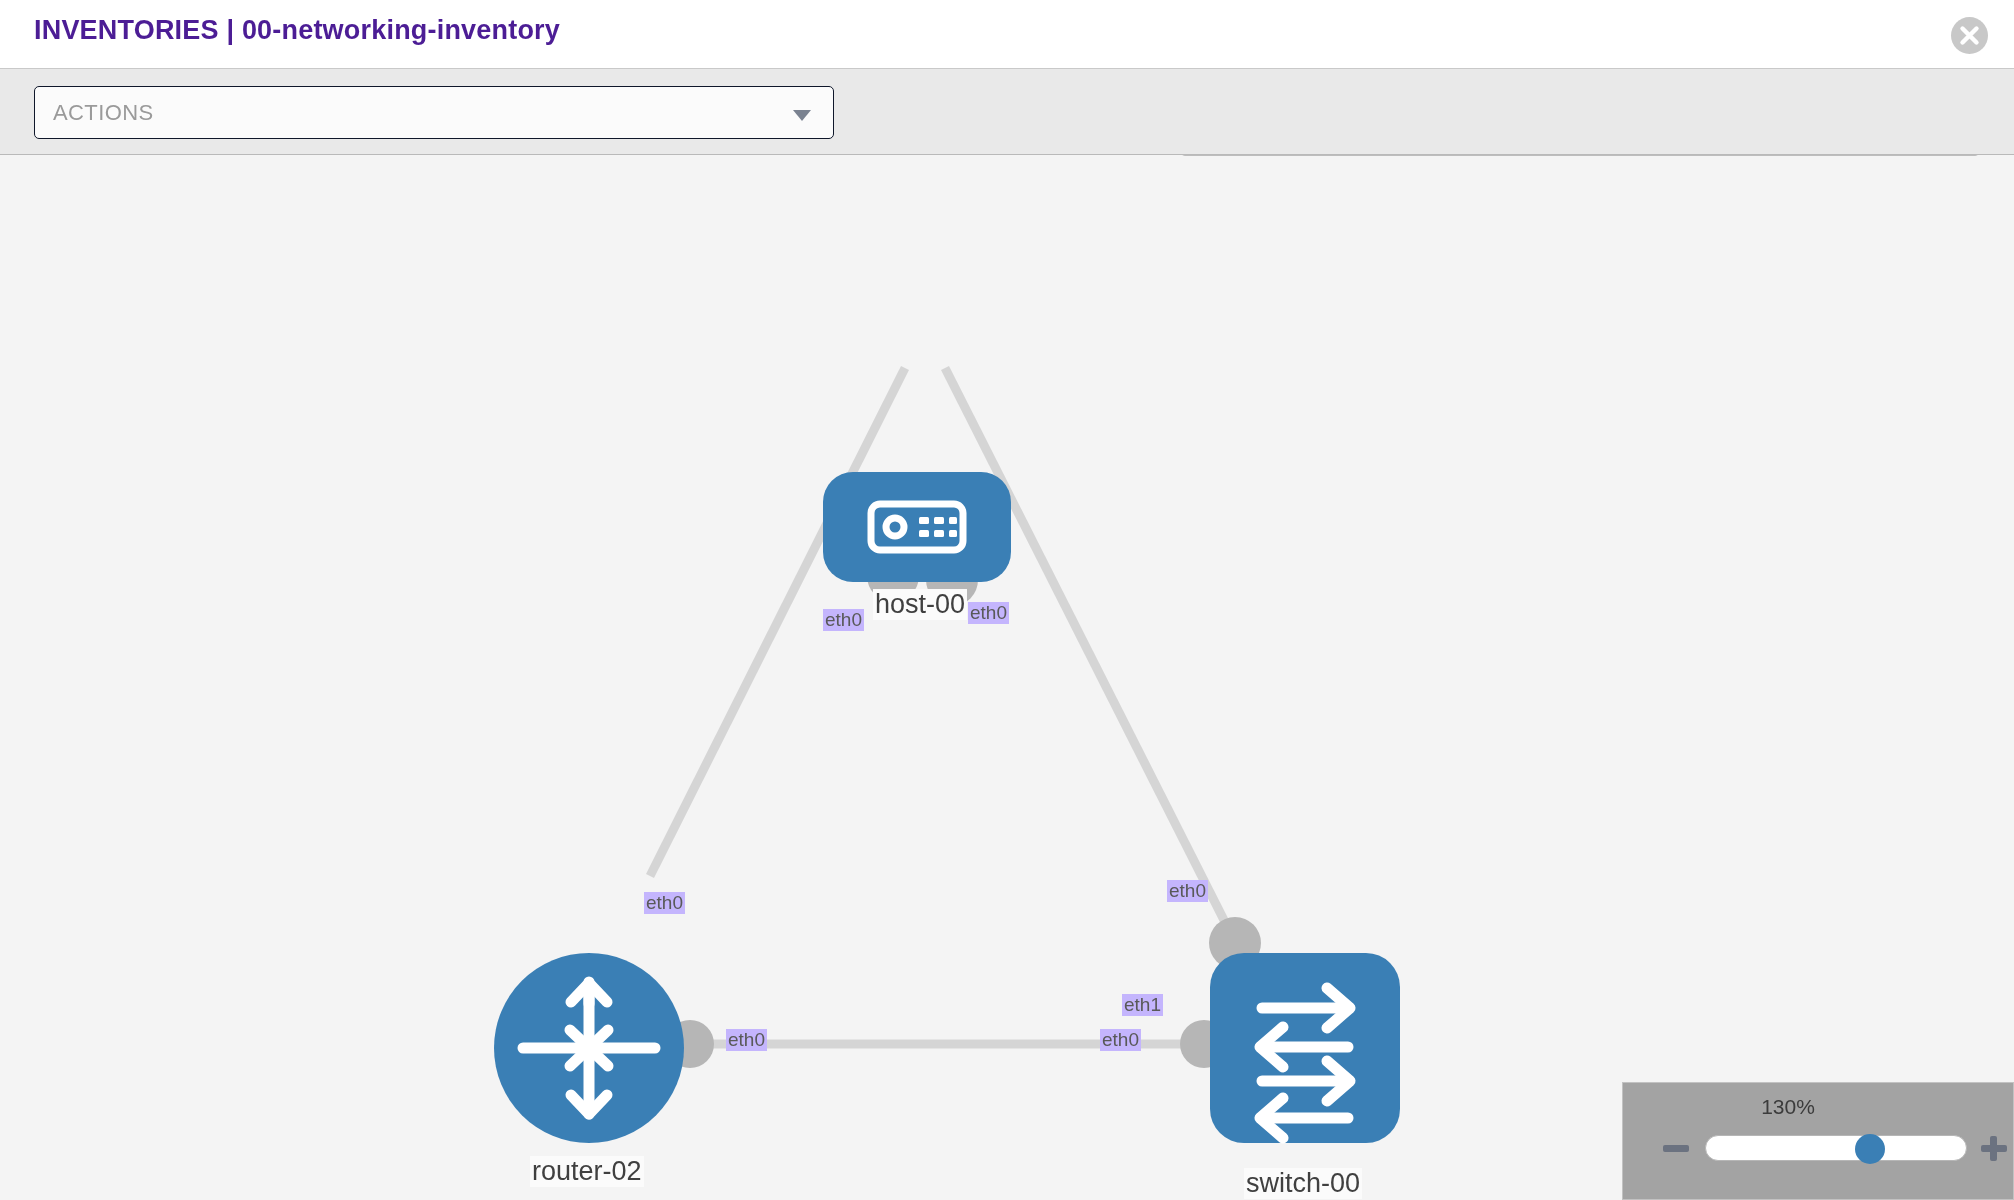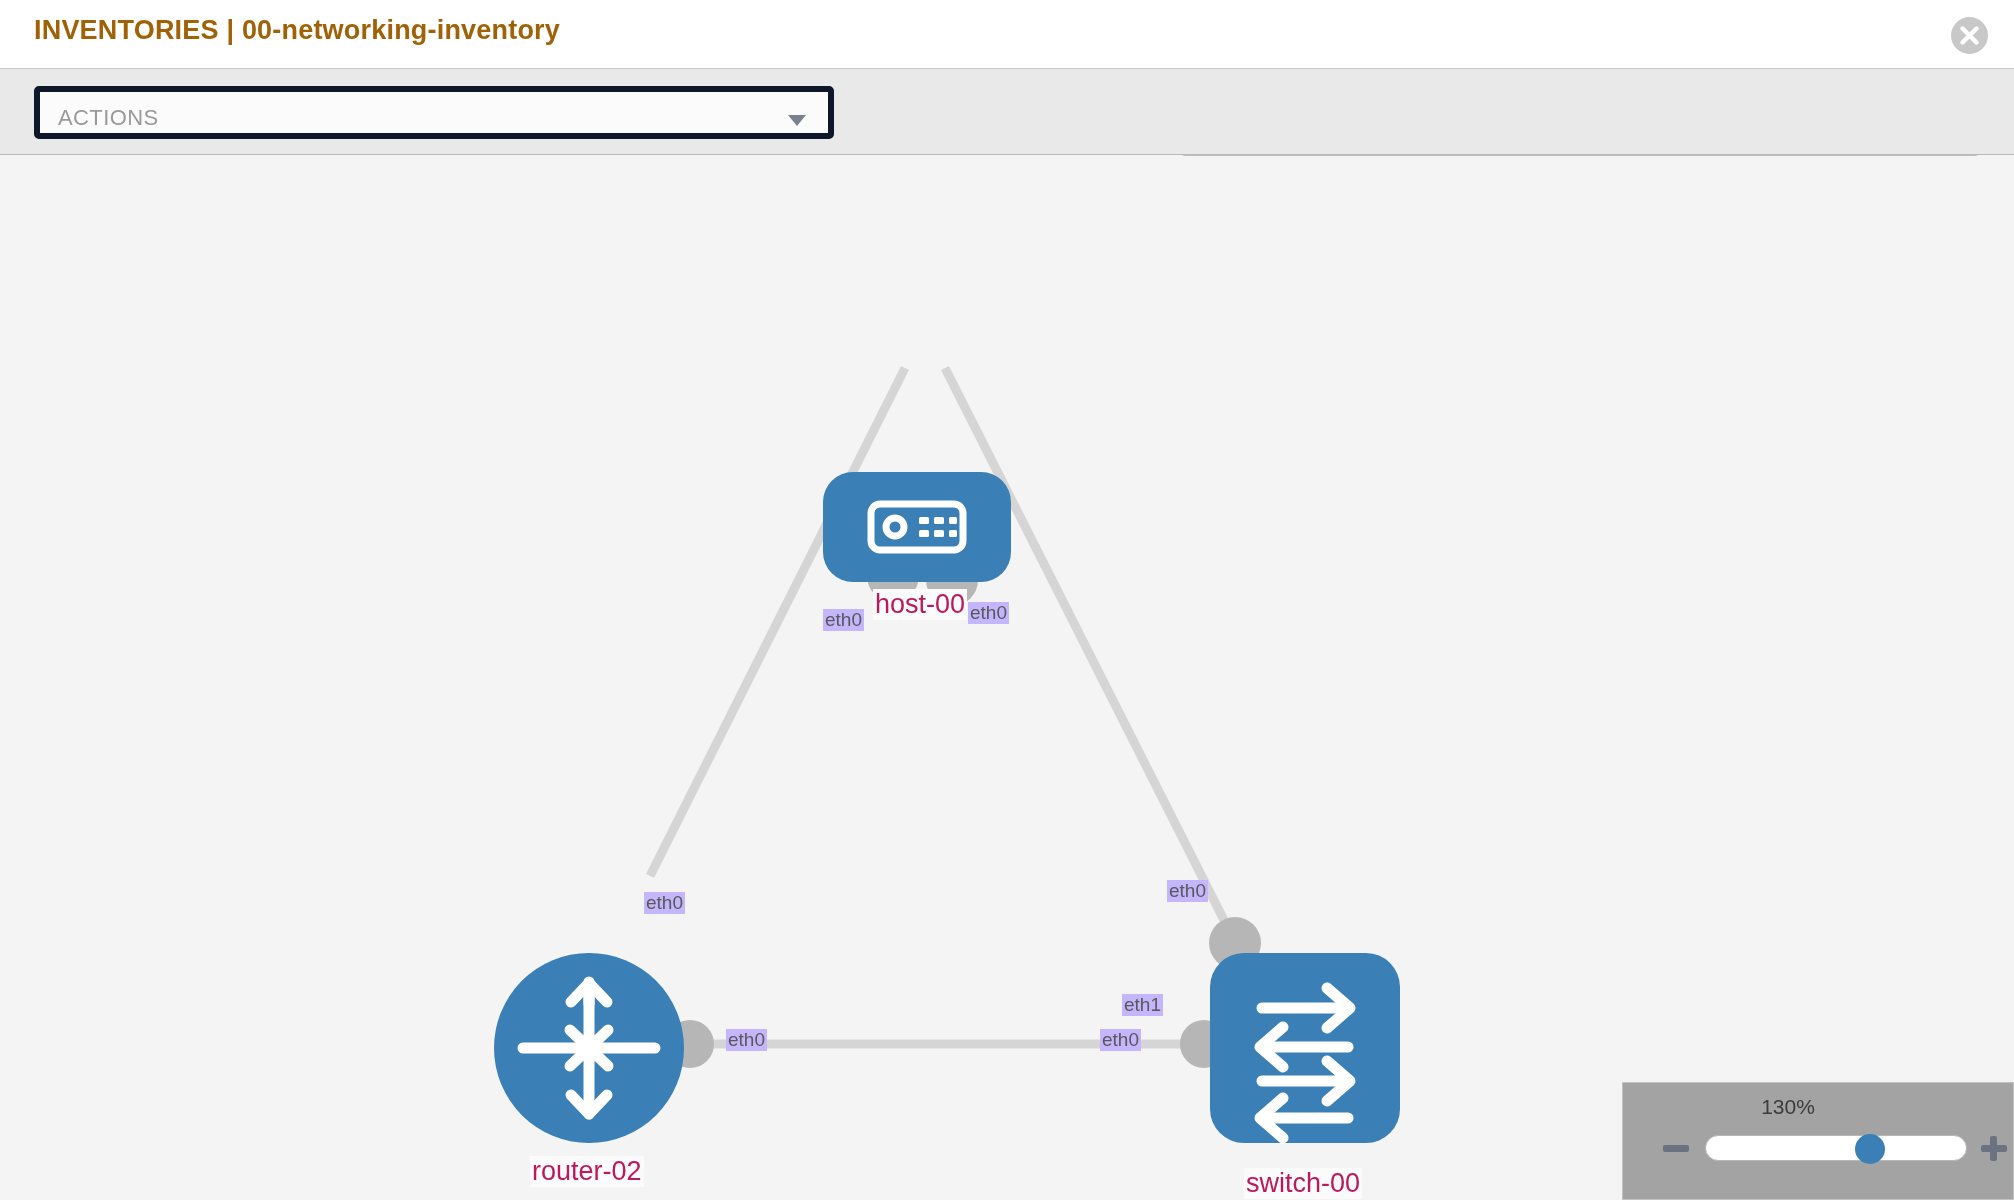"INVENTORIES | 00-networking-inventory" .title-text { color: #a16207 -> #4c1d95 }
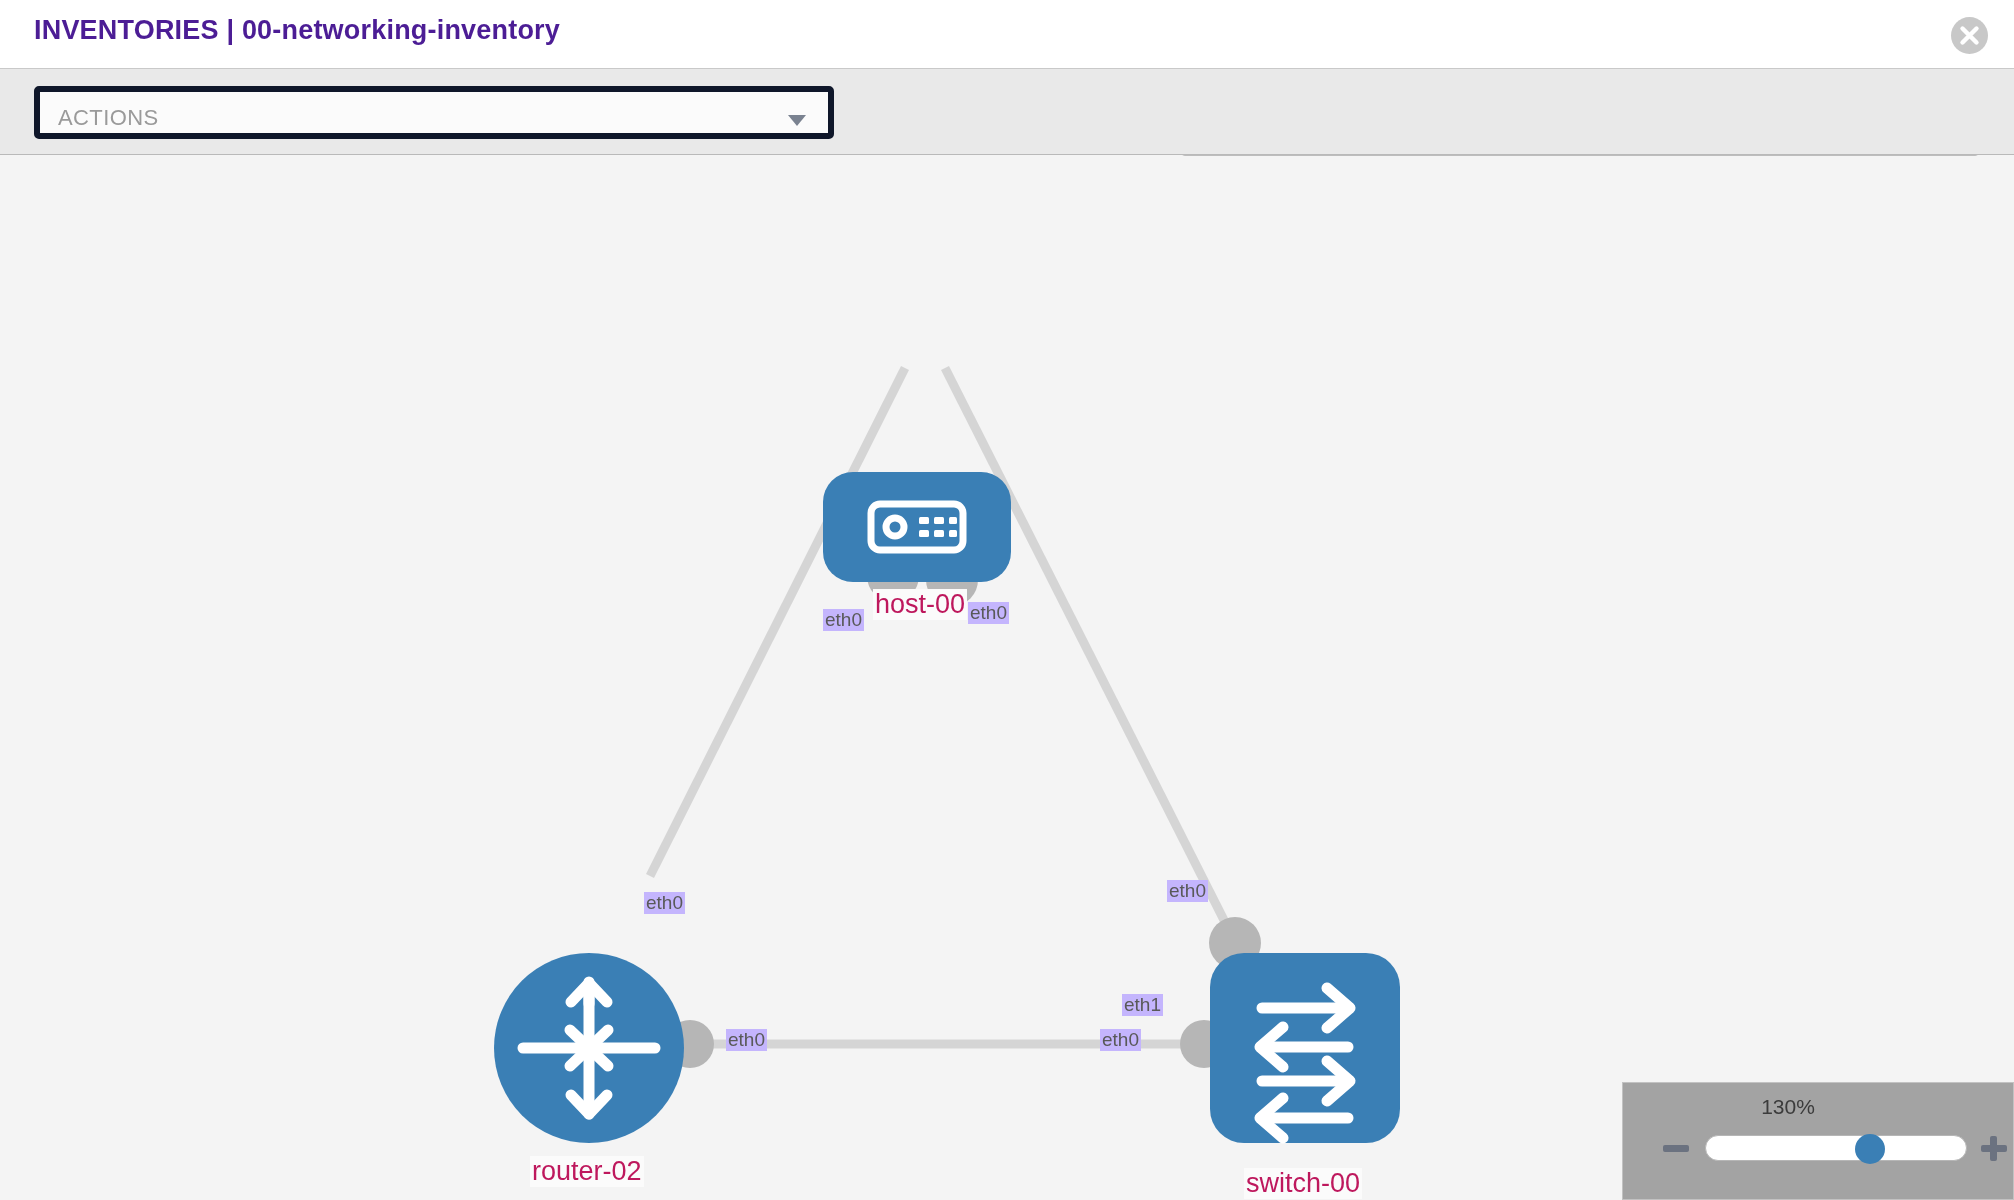"ACTIONS" .actions-select { border: 6px solid #0f172a -> 1px solid #0f172a }
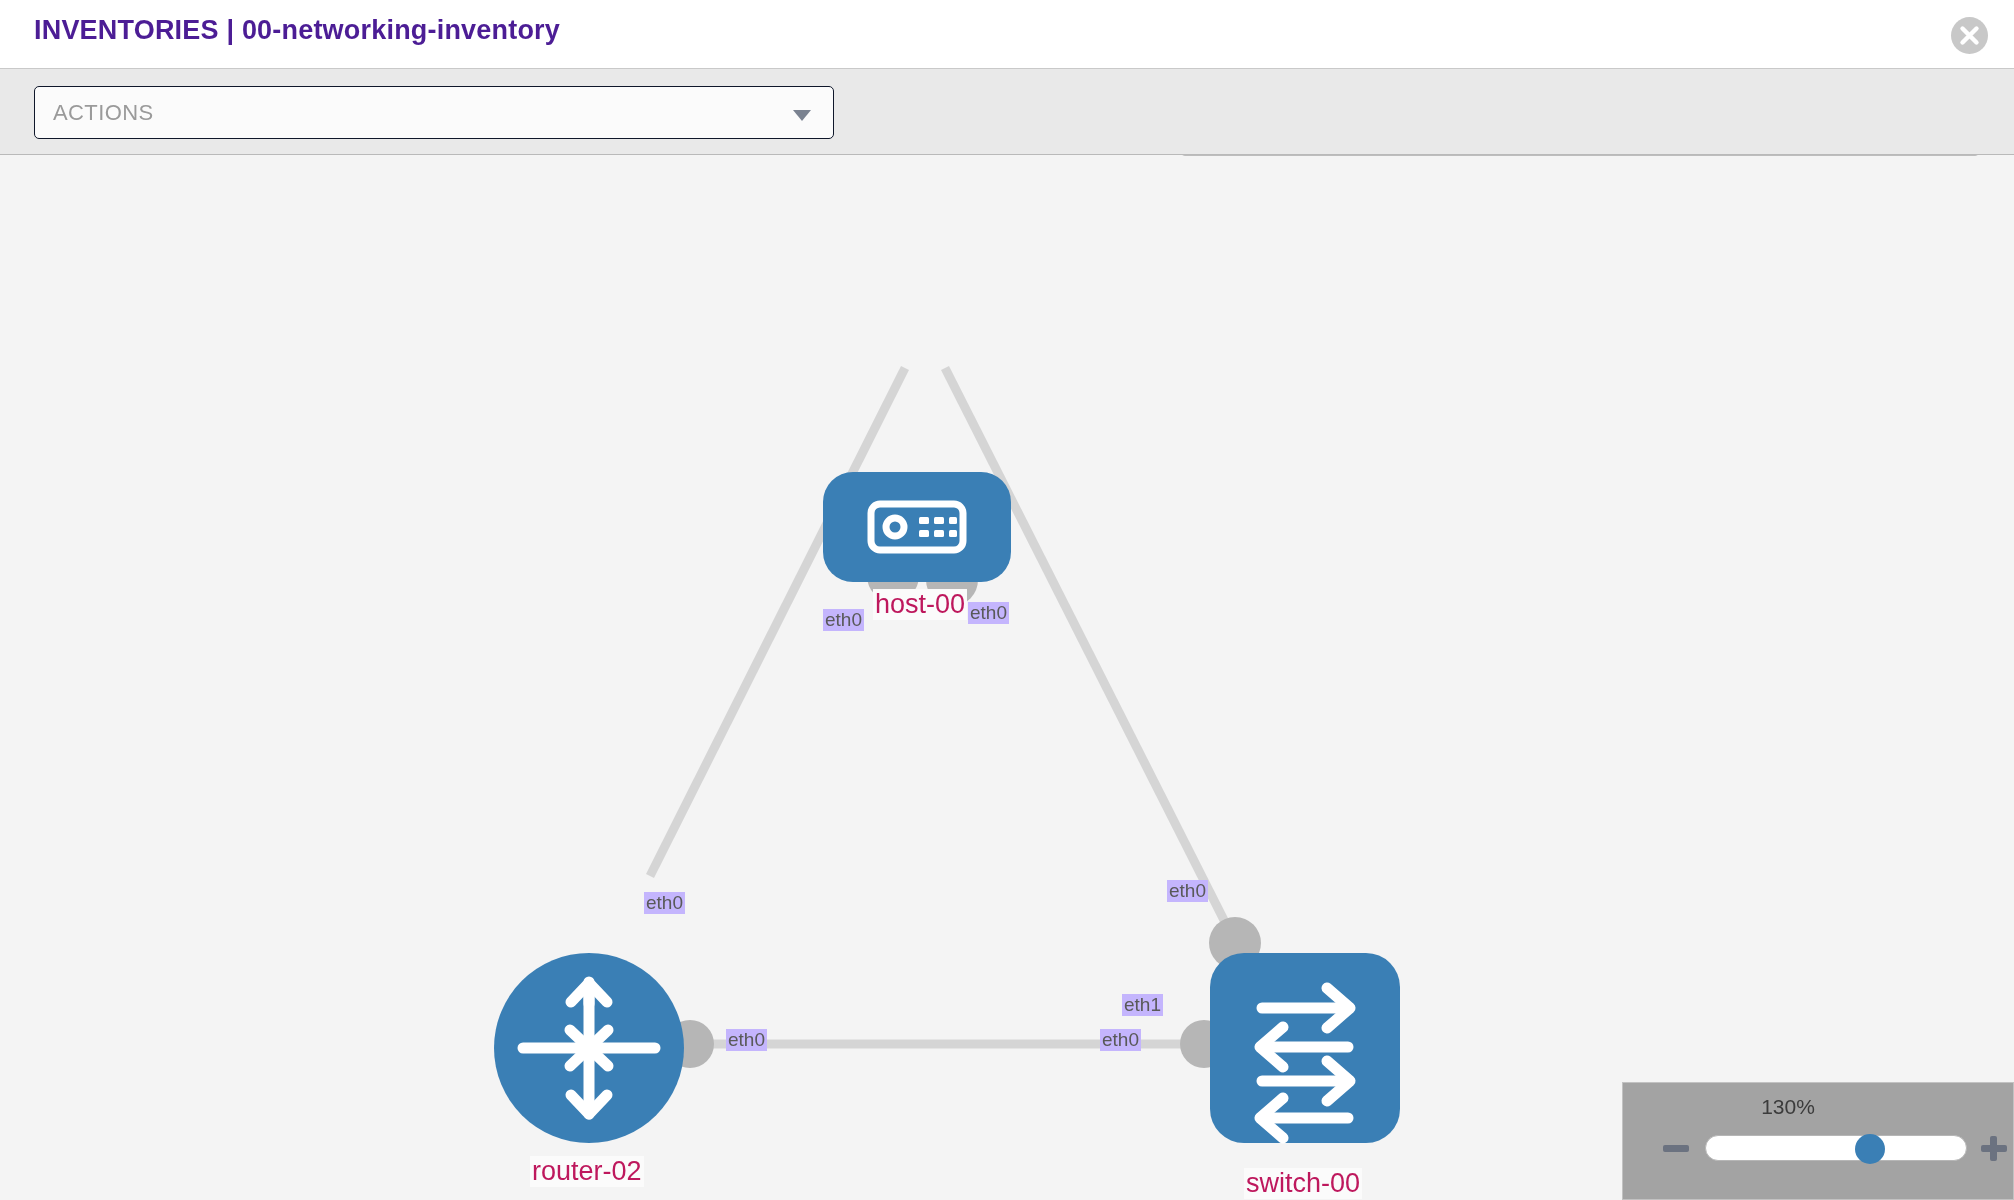"host-00" .node-name { color: #be185d -> #404040 }
